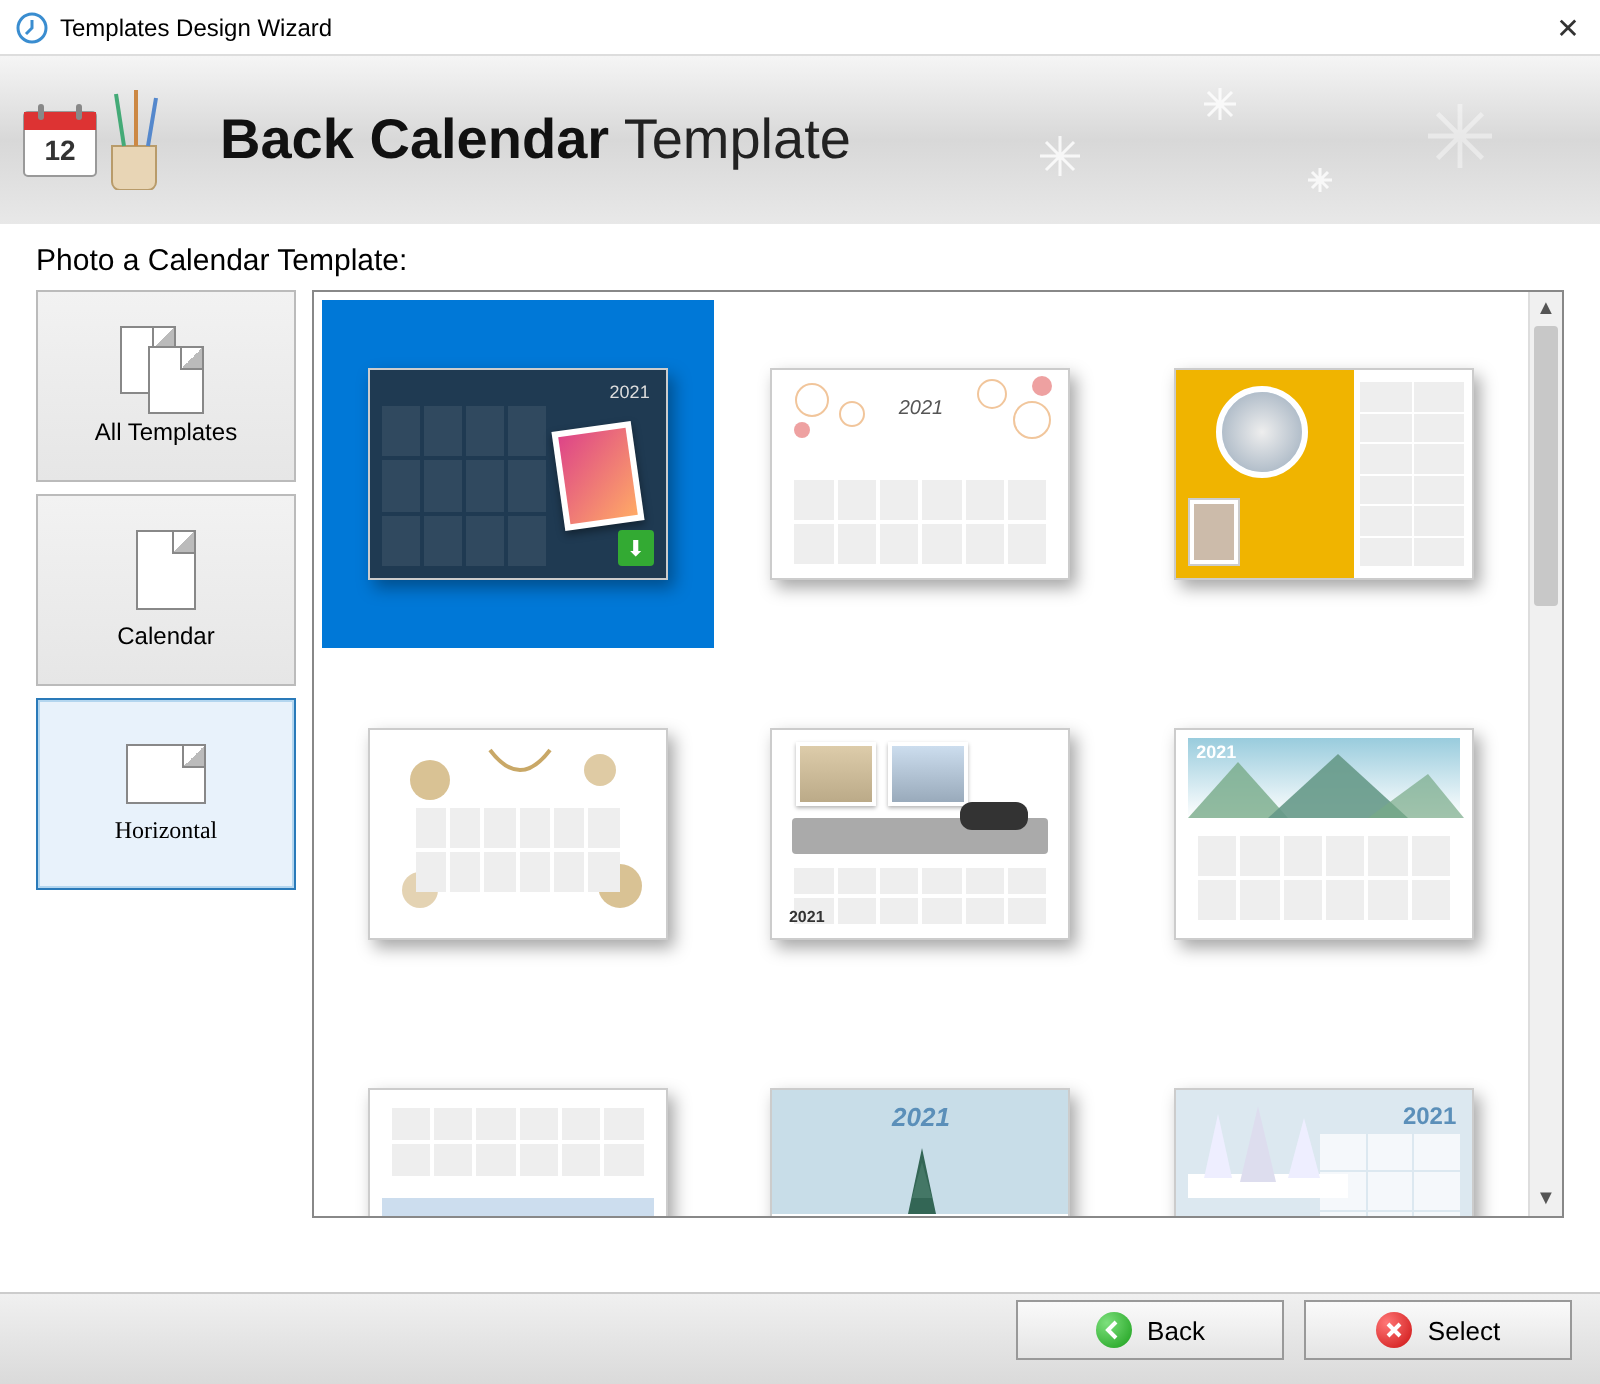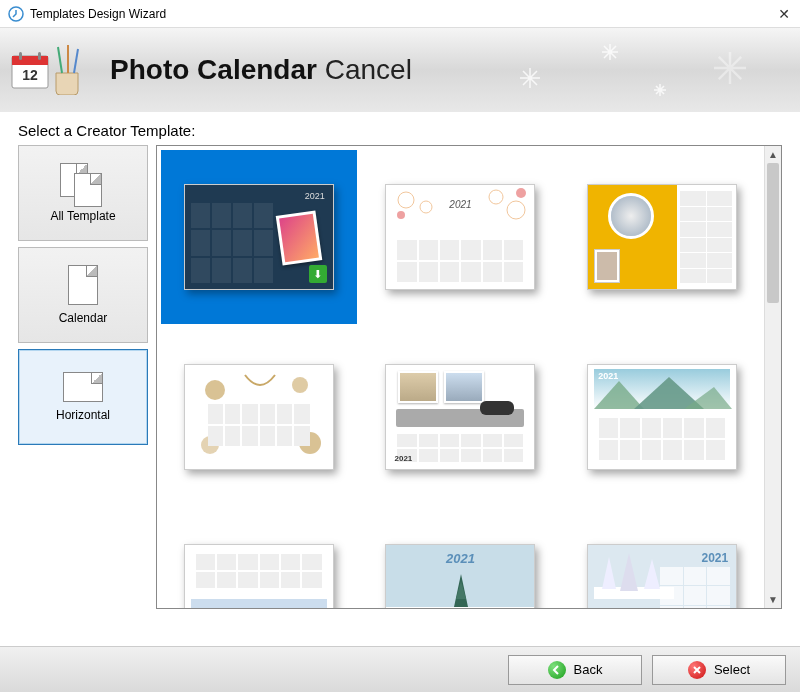"Photo Calendar" span.bold { text: Photo -> Back }
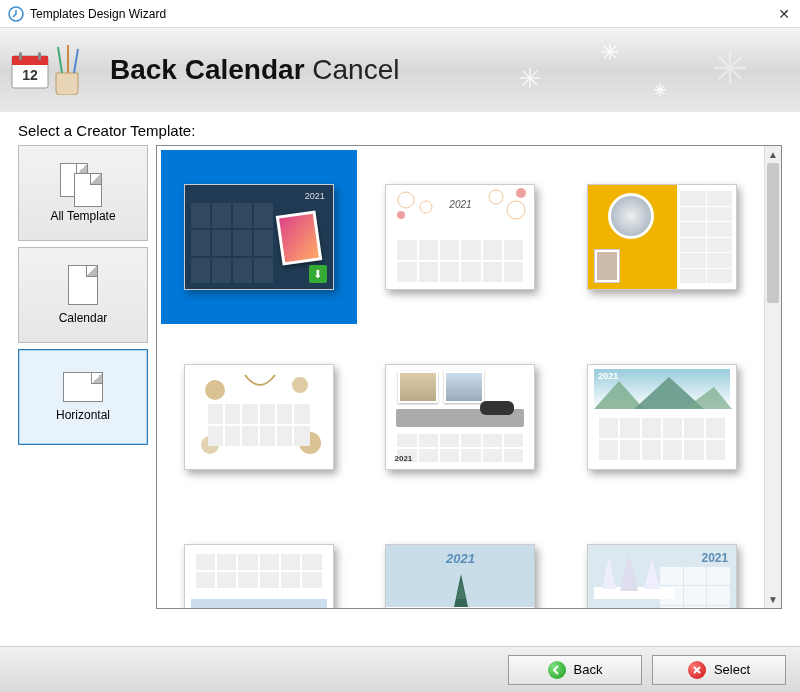"Cancel" span { text: Cancel -> Template }
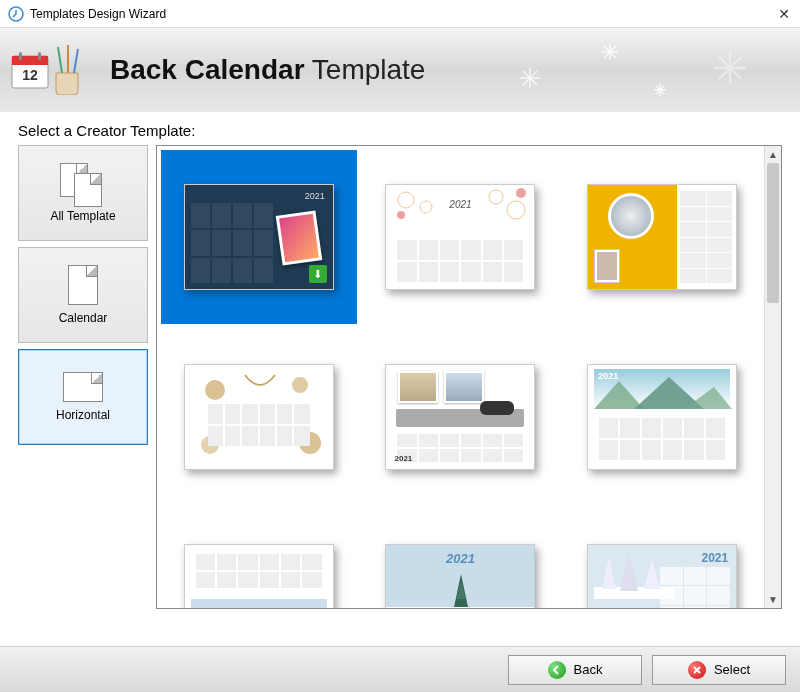"Select a Creator Template:" div.heading { text: Select a Creator -> Photo a Calendar }
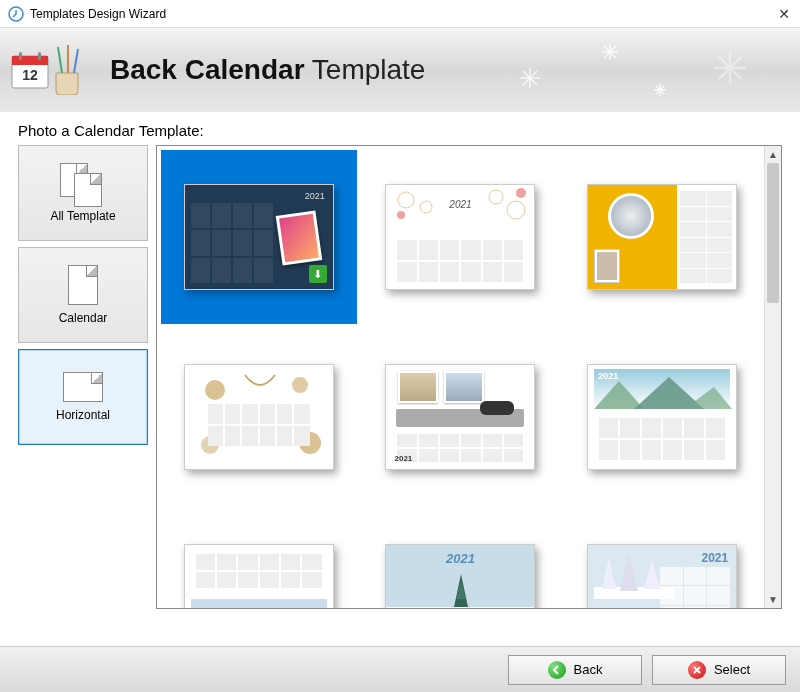"All Template" span { text: Template -> Templates }
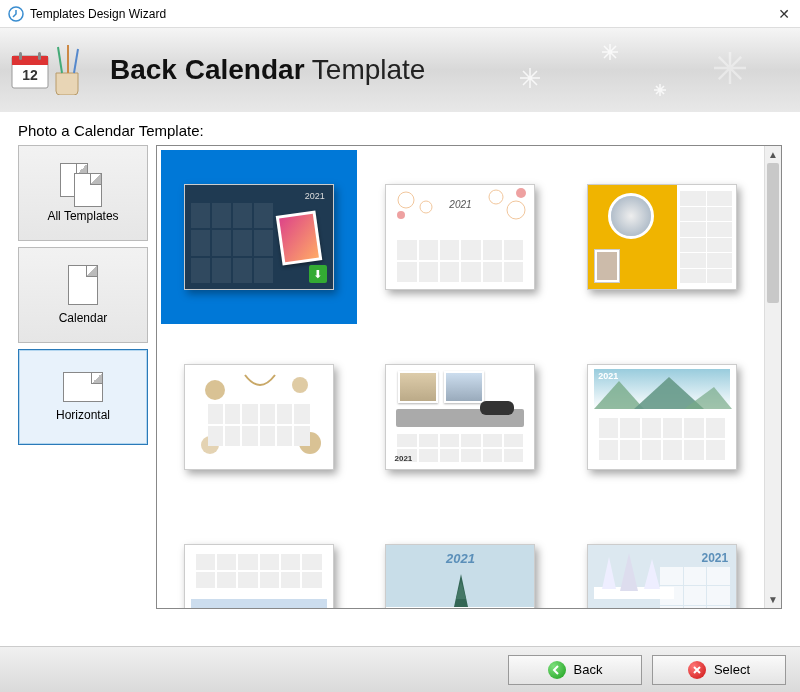"Horizontal" .sidebtn.selected { font-family: none -> Liberation Serif, serif }
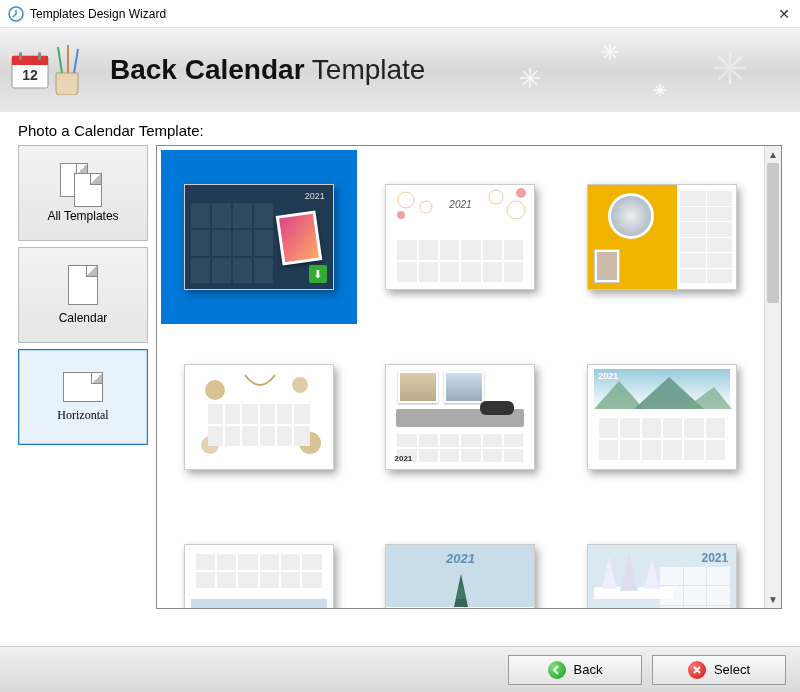"Back" .footer { align-items: center -> flex-end; padding: 0 14px -> 12px 14px }
